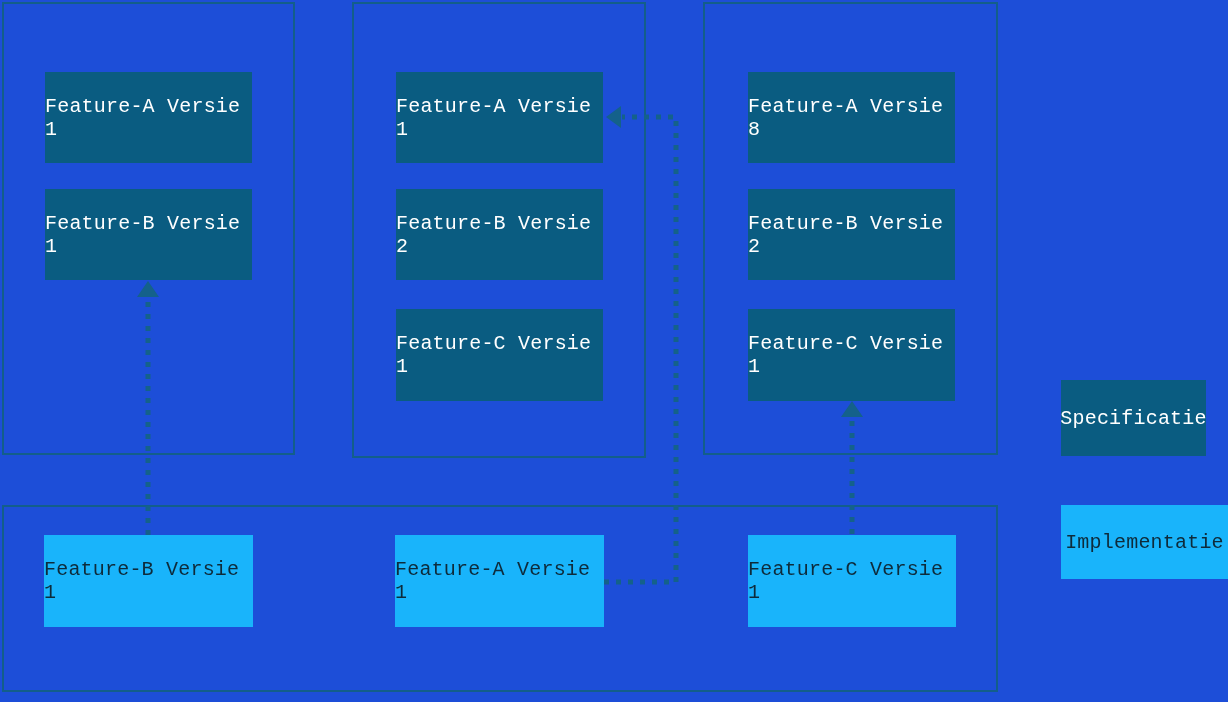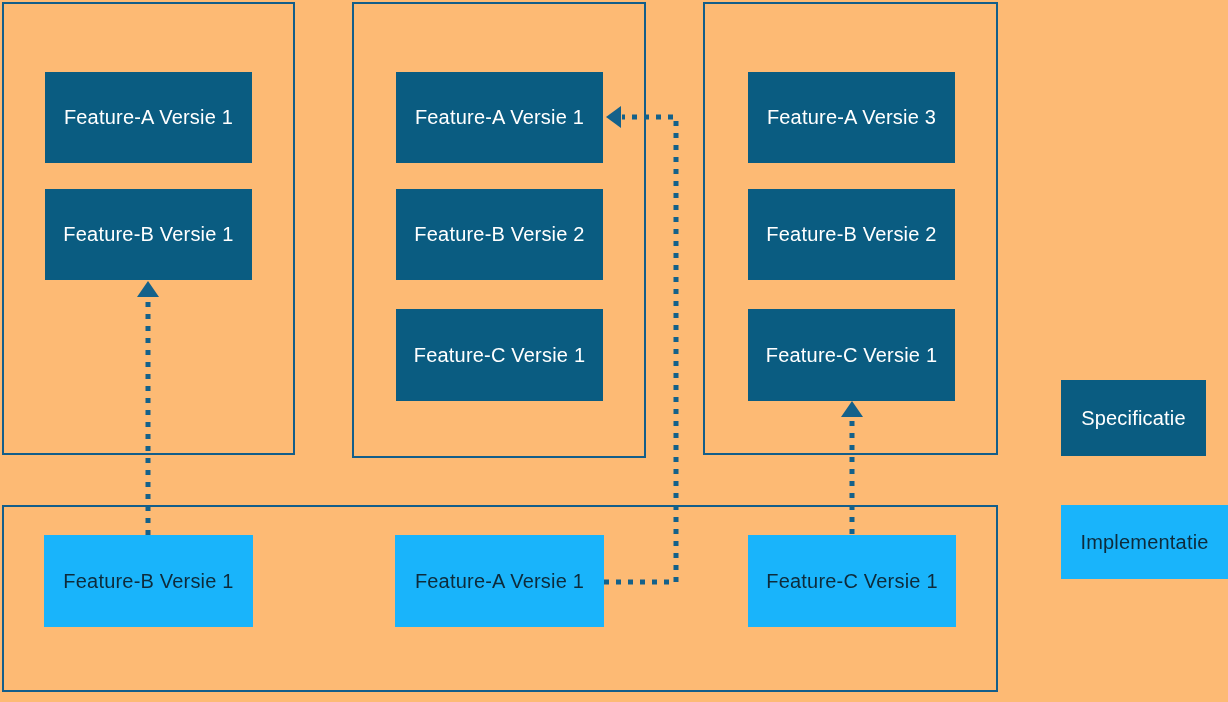"Feature-A Versie 1" #stage { background: #fdba74 -> #1d4ed8; font-family: Liberation Sans, sans-serif -> Liberation Mono, monospace }
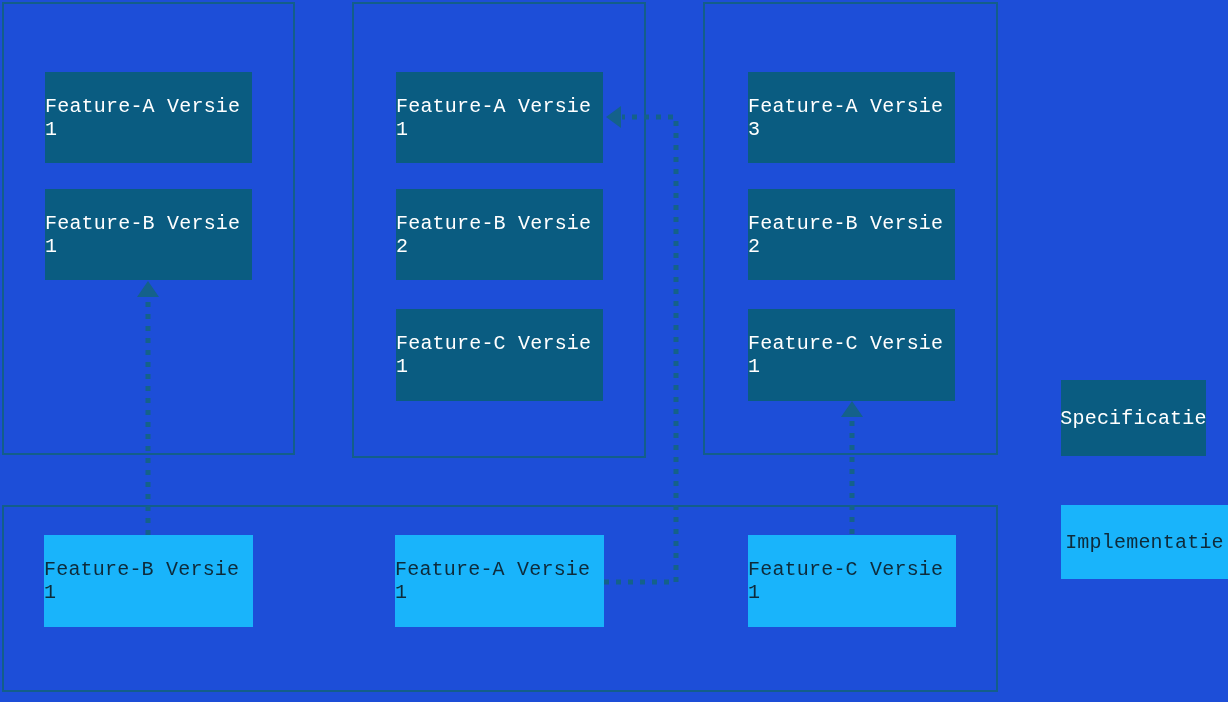"Feature-A Versie 3" div.node { text: 3 -> 8 }
